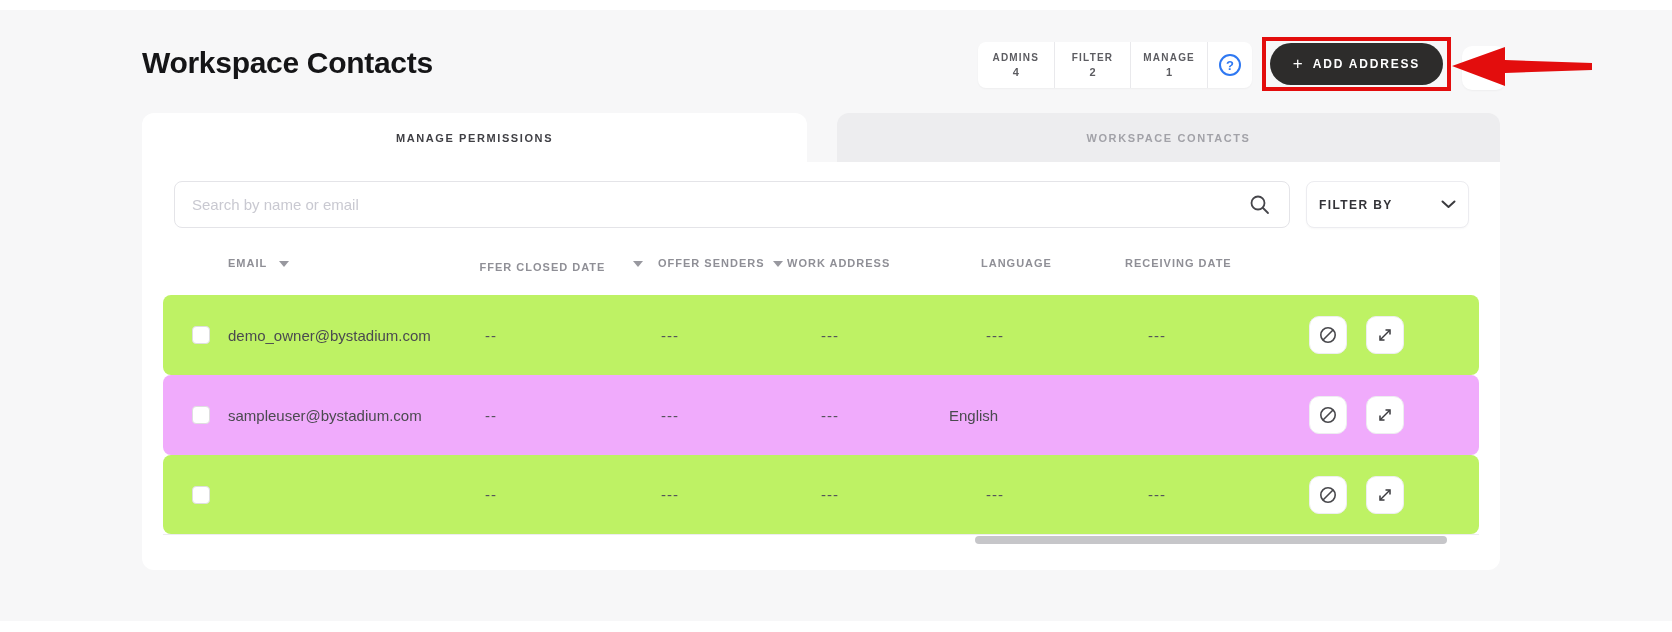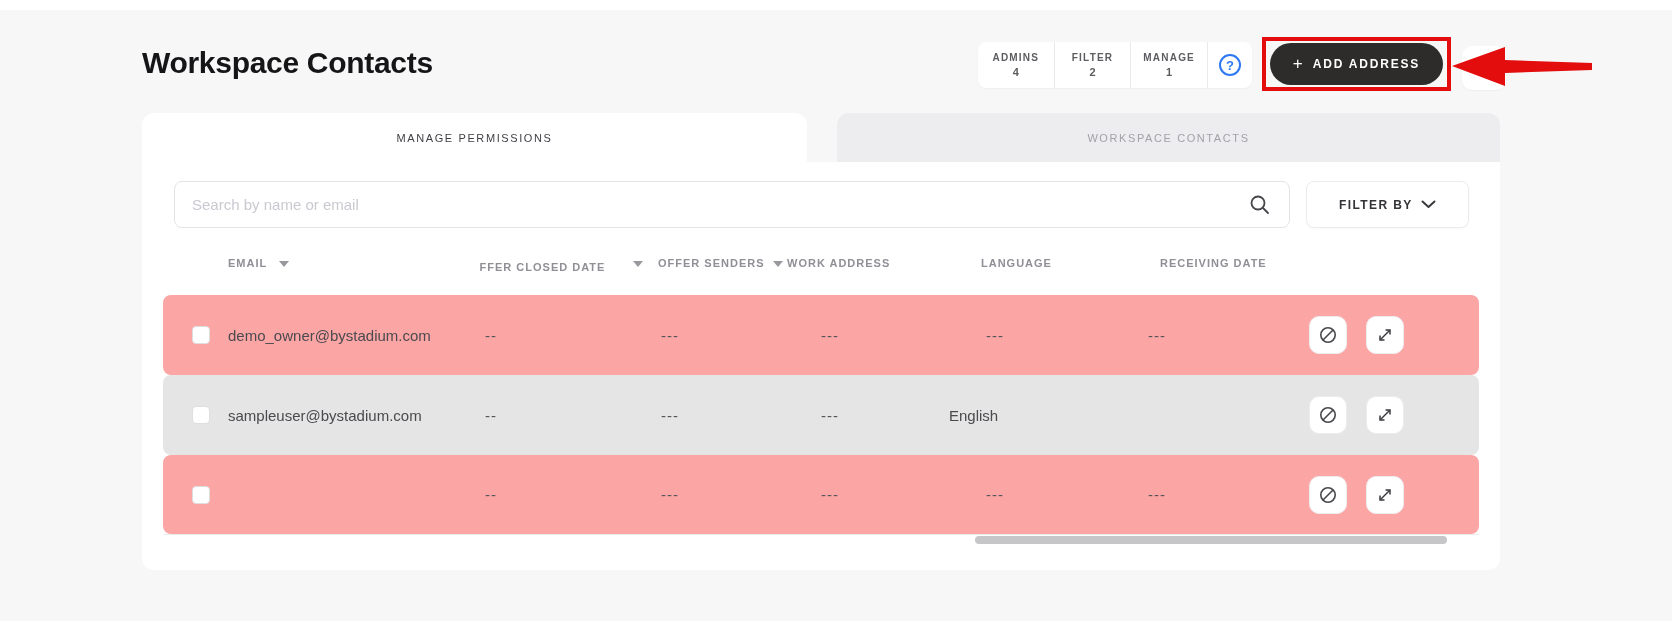"MANAGE PERMISSIONS" .tab { font-weight: 400 -> 700 }
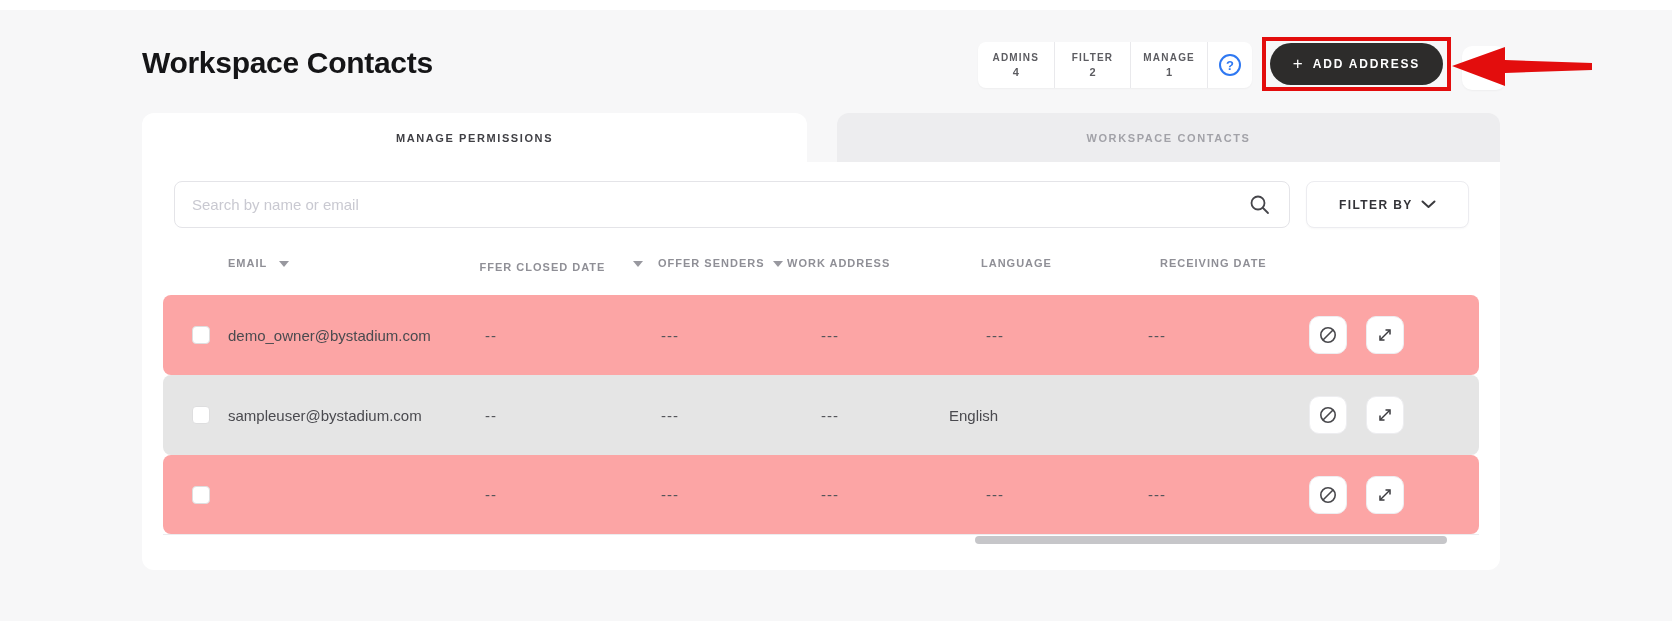"FILTER BY" .filter-btn { padding: 0 32px -> 0 12px }
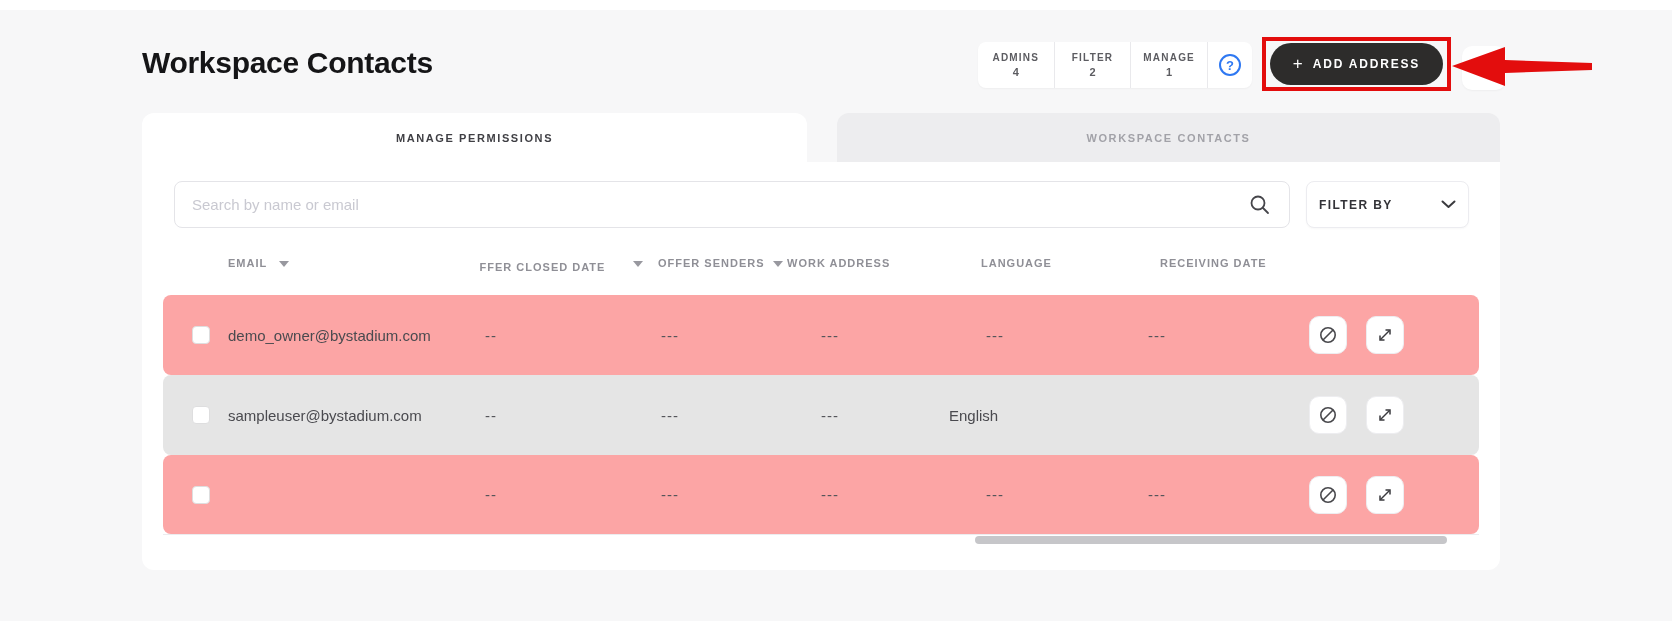"RECEIVING DATE" div.th { left: 1160px -> 1125px }
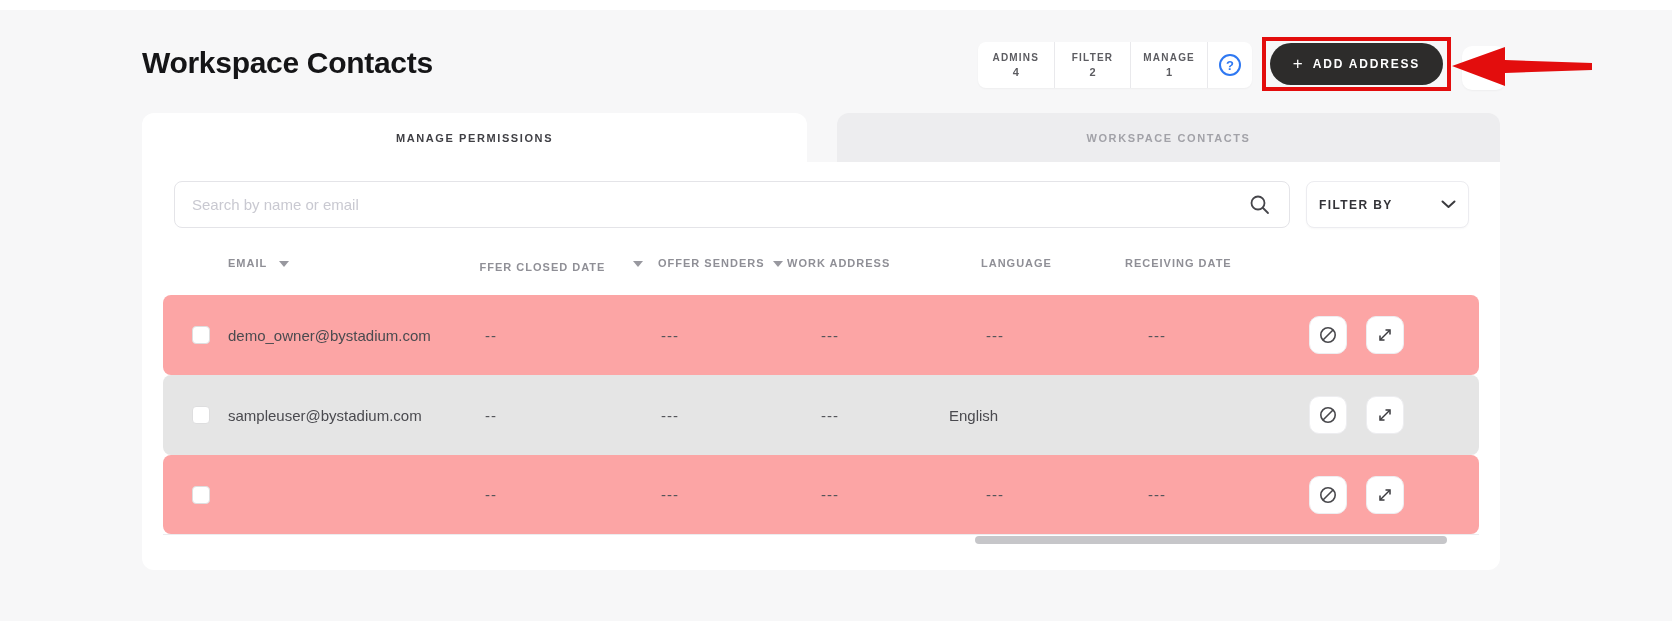"demo_owner@bystadium.com" .row.odd { background: #fca5a5 -> #bef264 }
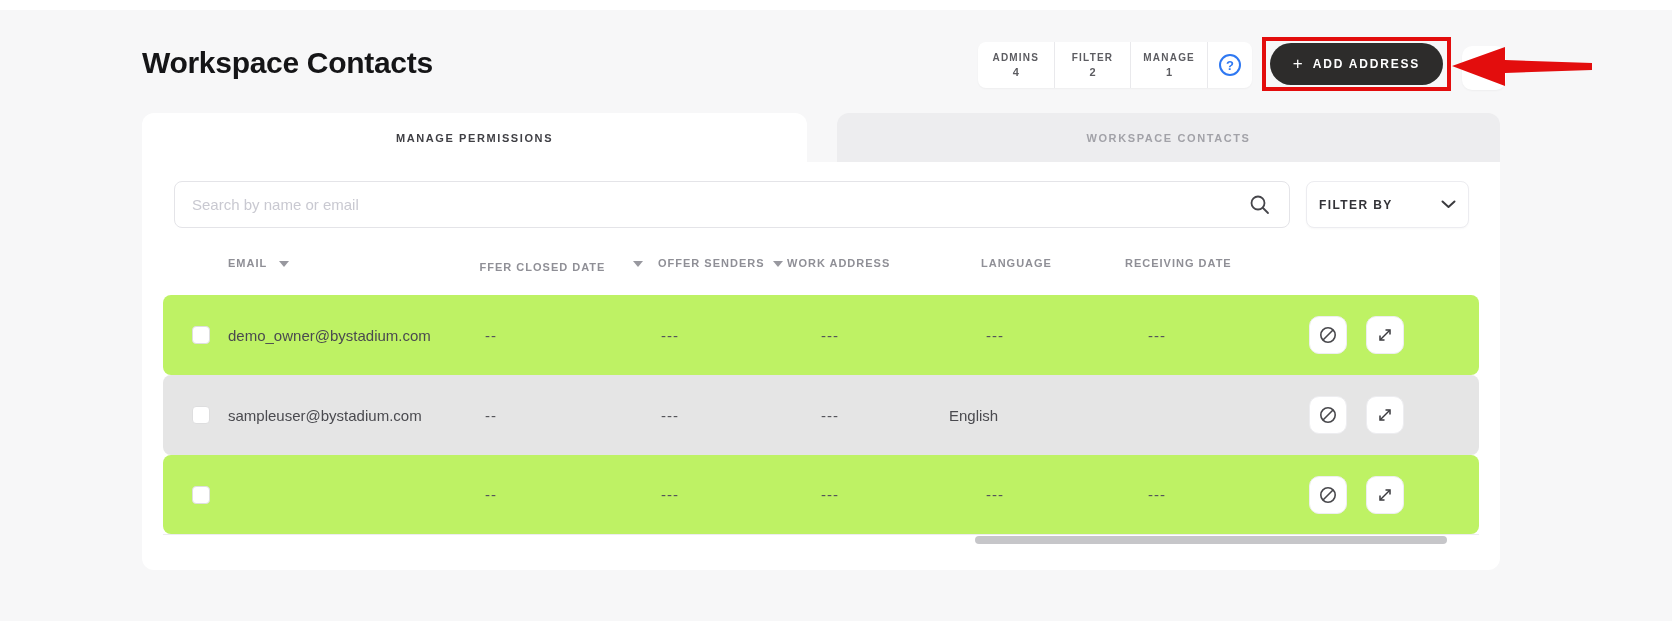"sampleuser@bystadium.com" .row.even { background: #e5e5e5 -> #f0abfc }
